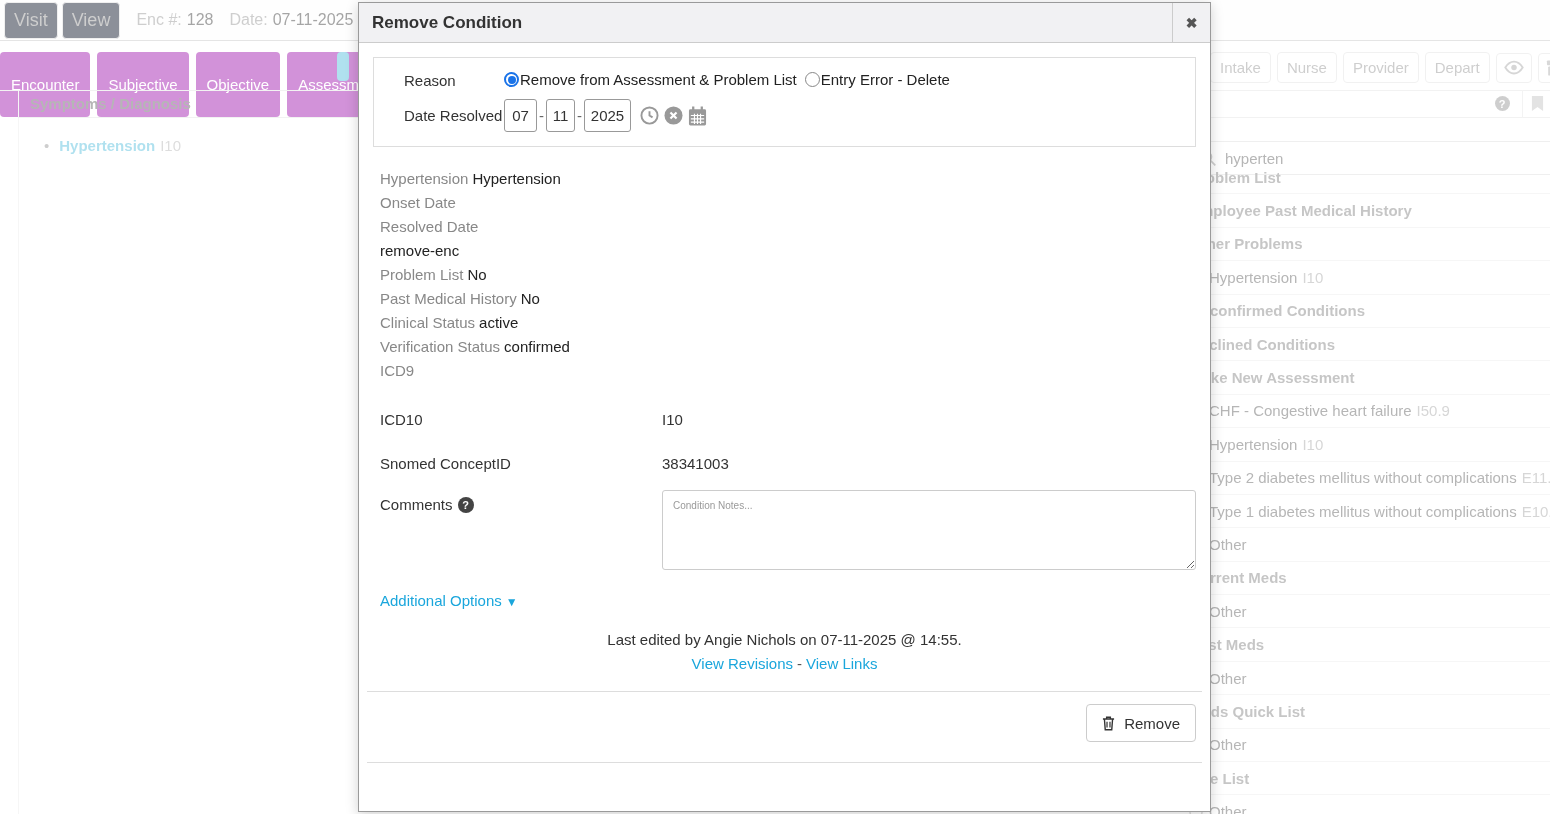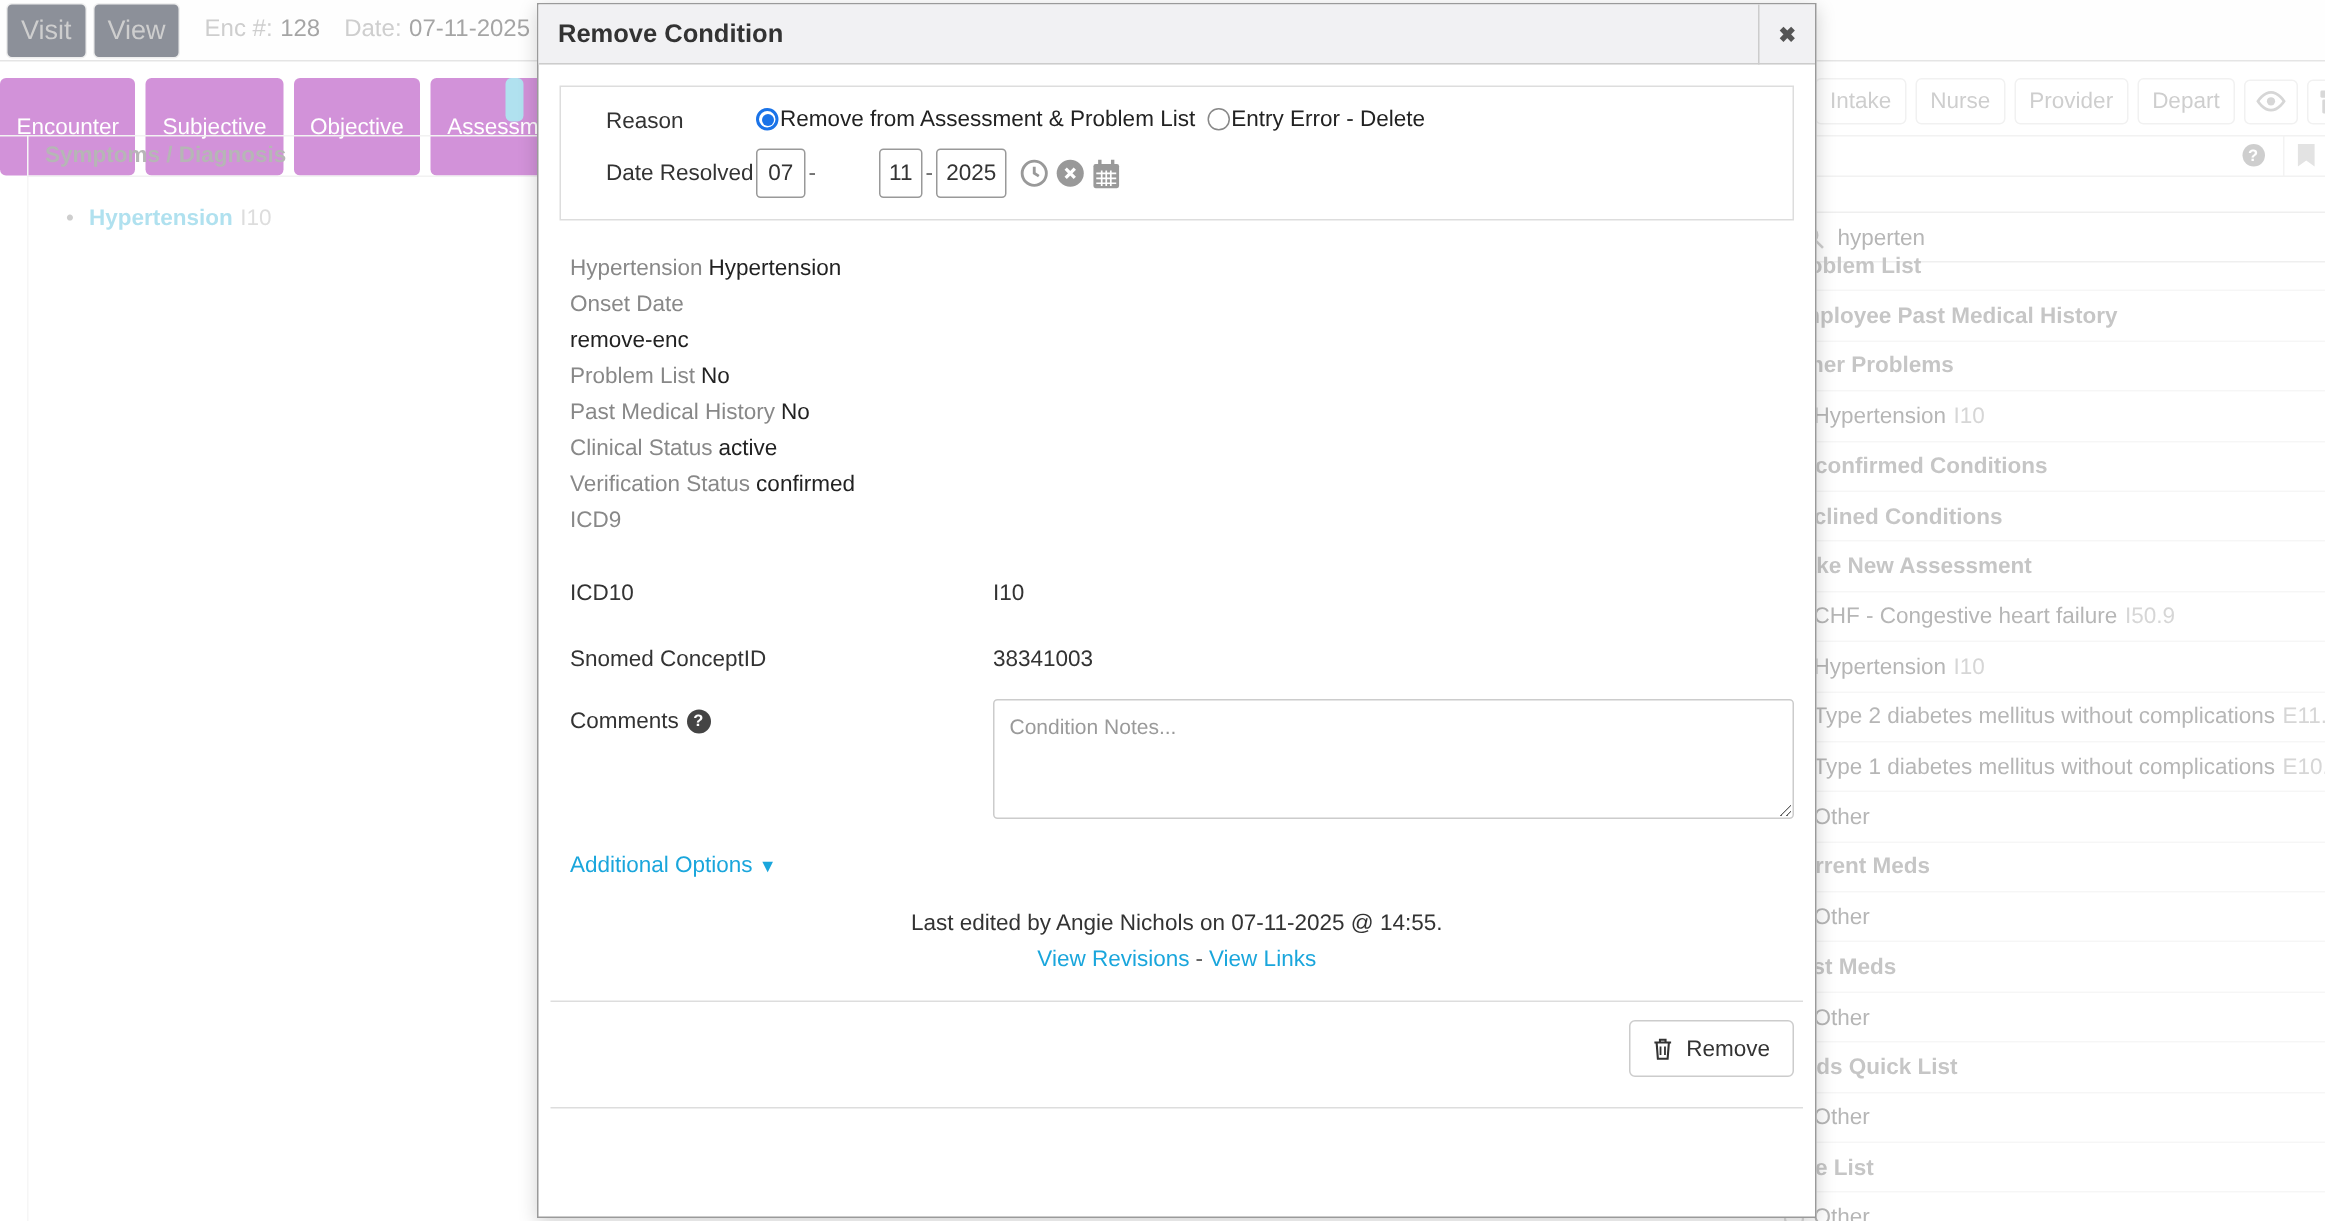"11" .dd { margin-left: 40px -> none }
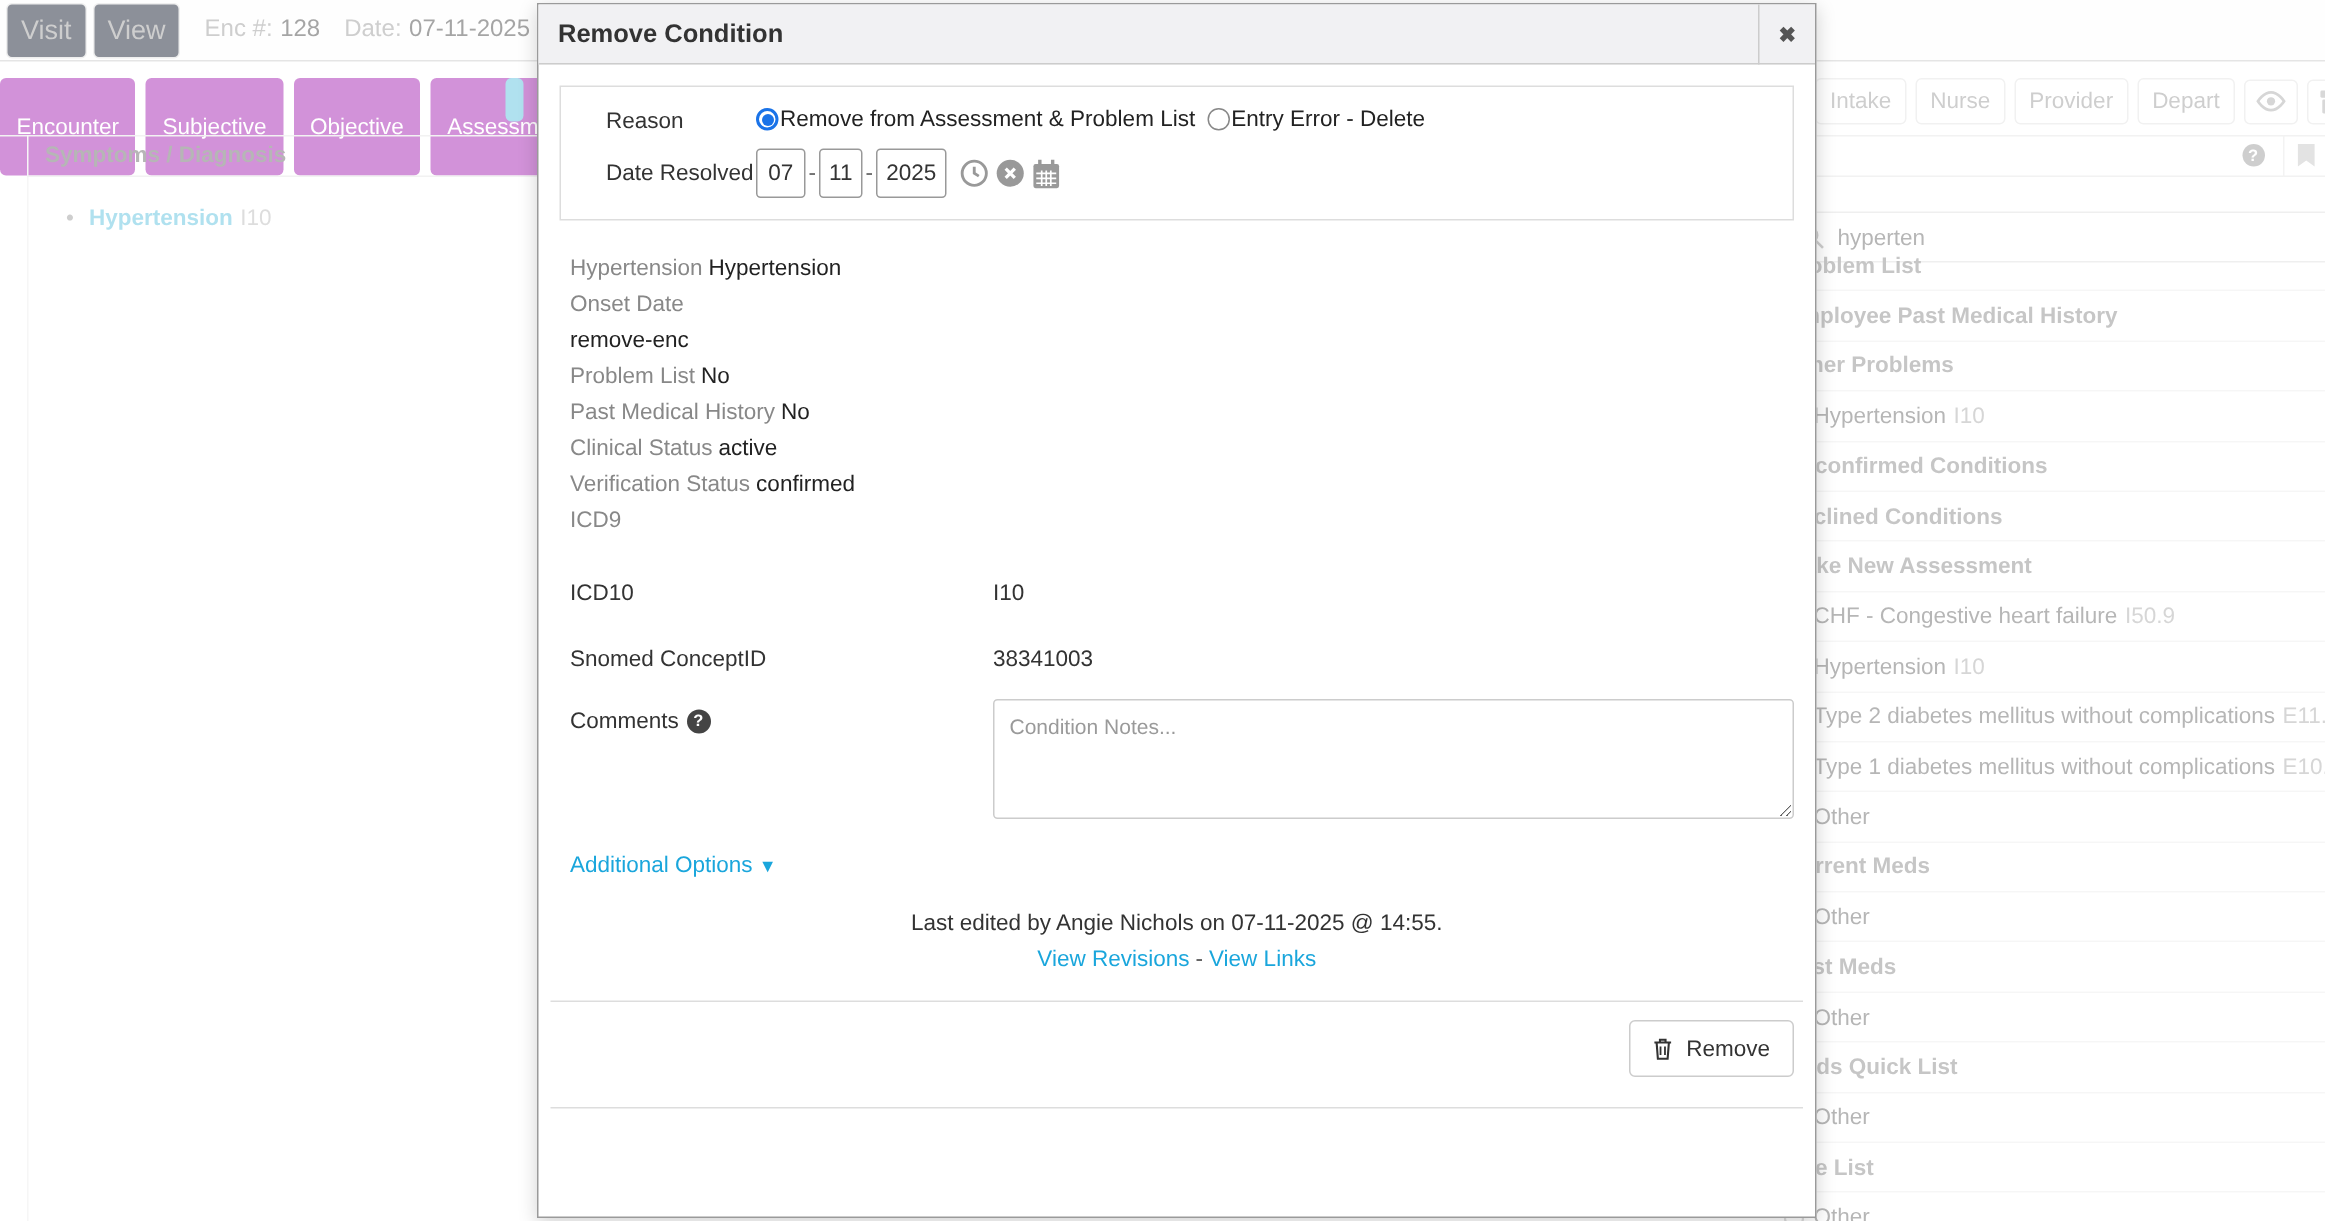"Resolved Date" div.dline { html: none -> <div><span>Resolved Date</span><span></span></div> }
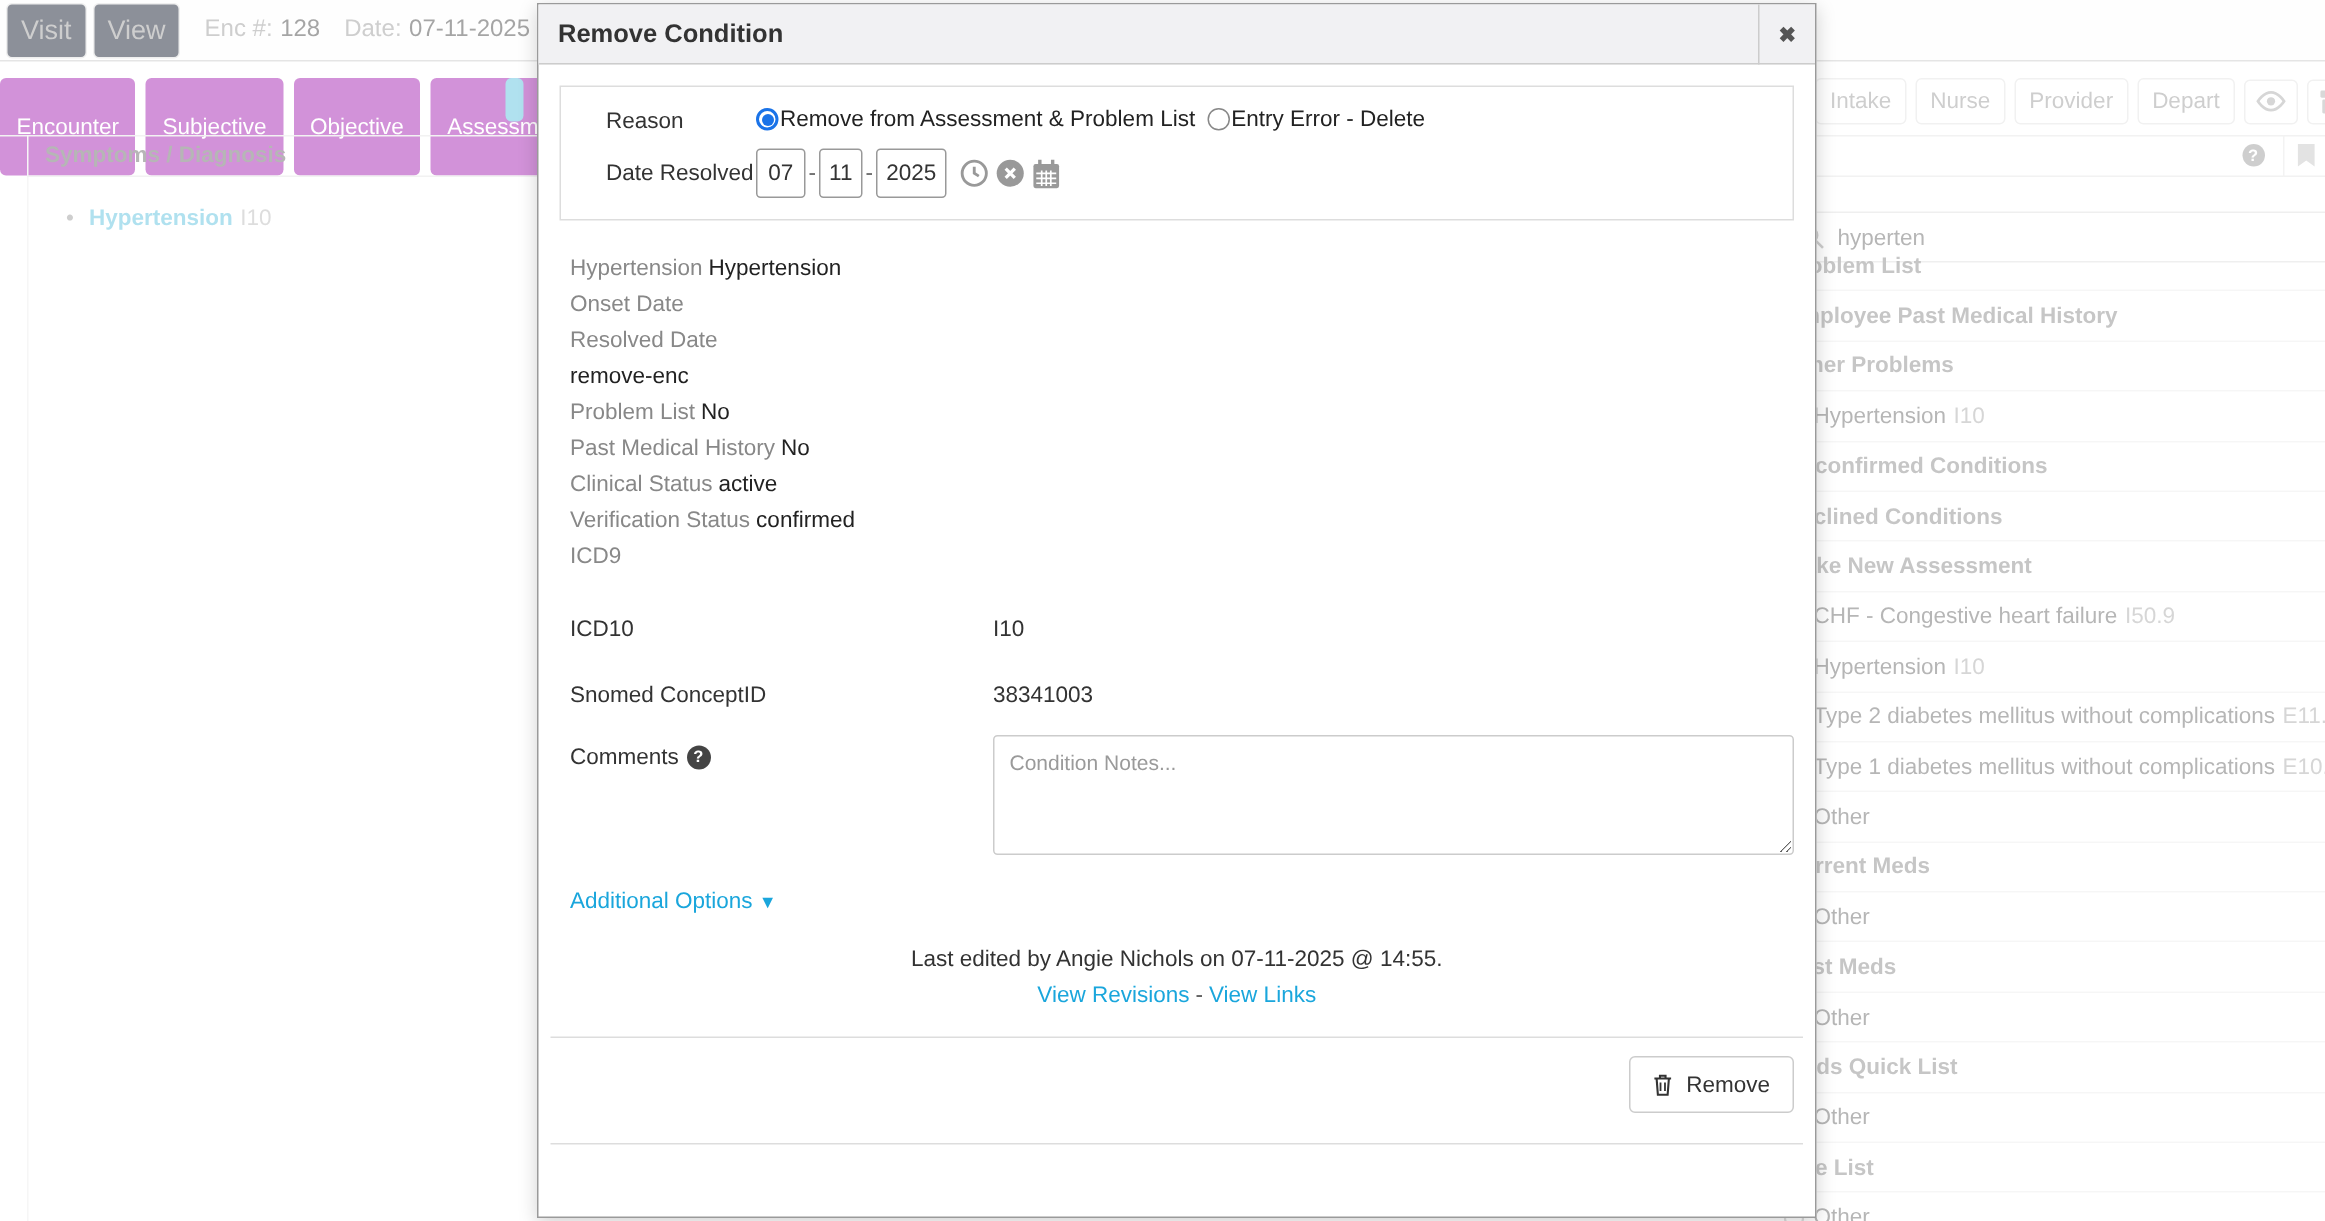"Condition Notes..." textarea.notes { font-size: 14px -> 10px }
